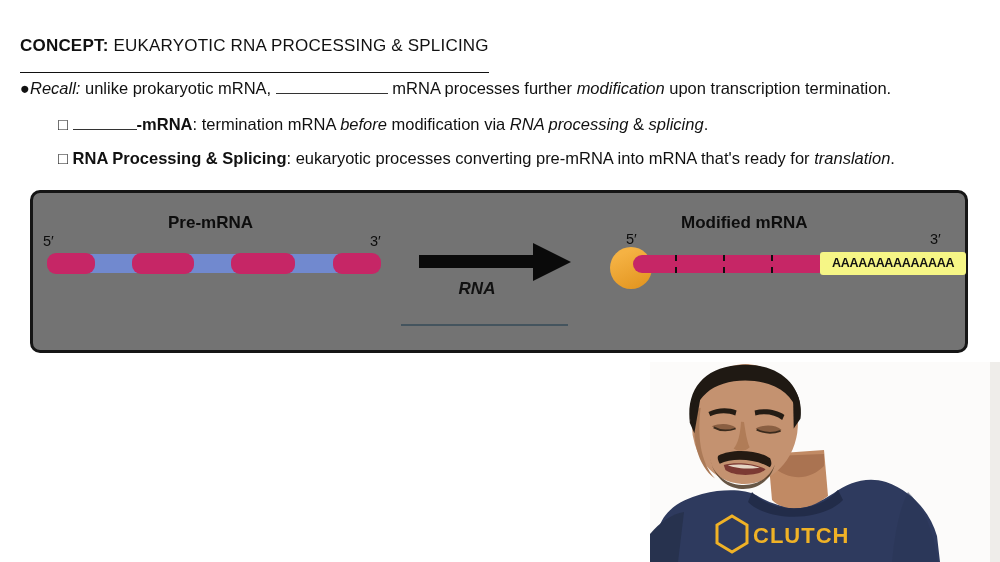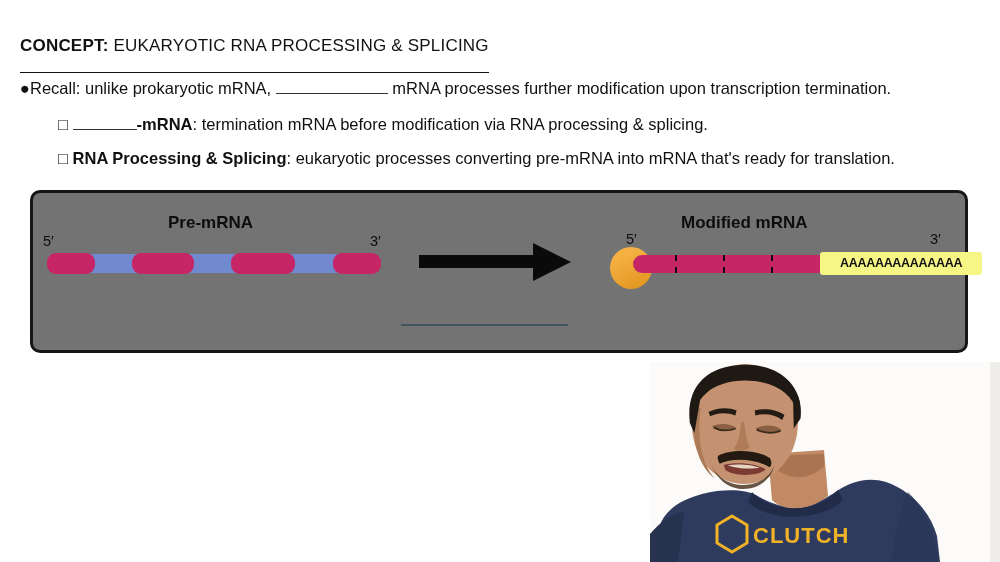"Recall:" .line .it { font-style: none -> italic }
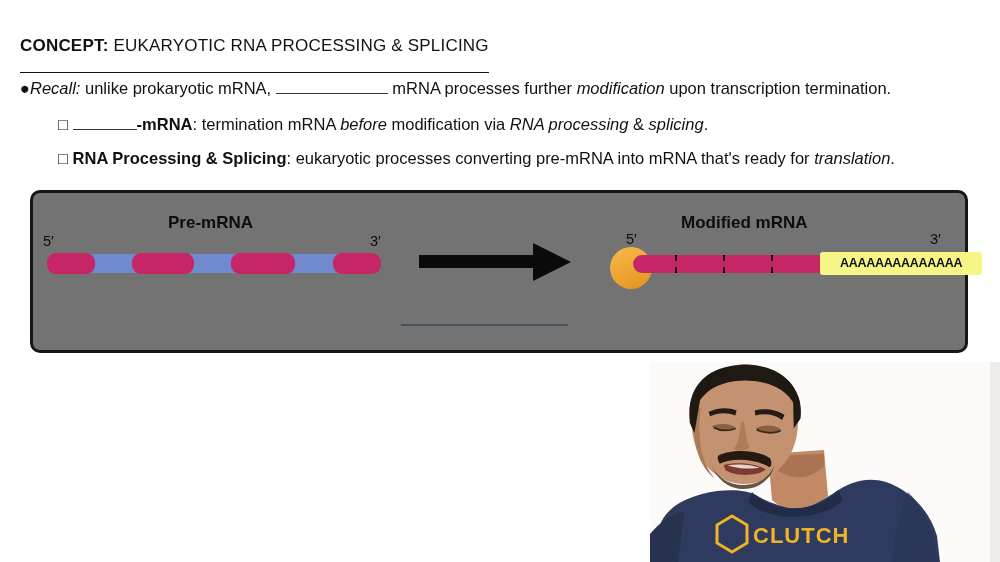"AAAAAAAAAAAAAA" .polya { padding: 0 20px -> 0 12px }
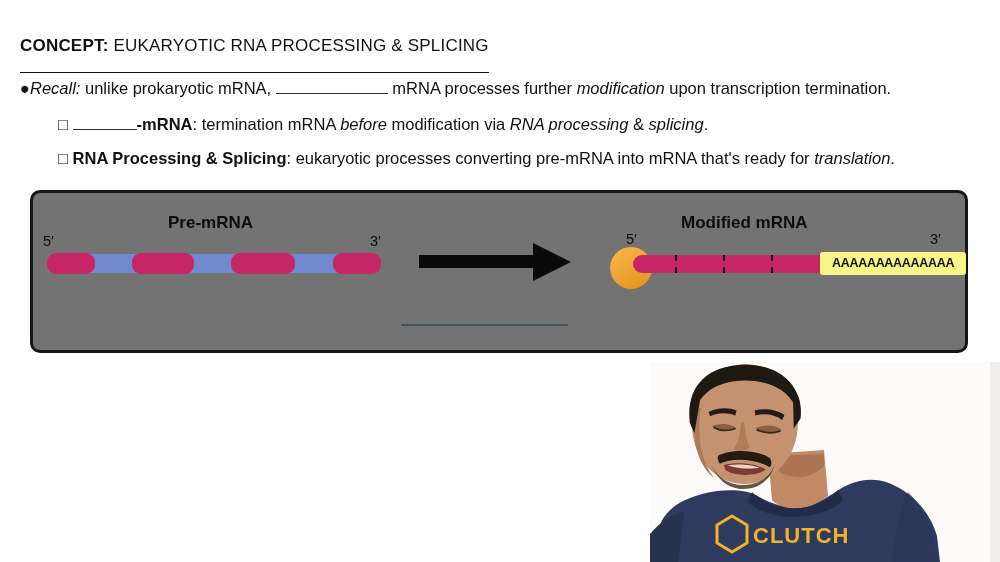"RNA" div.abs { html: none -> <div>RNA</div> }
